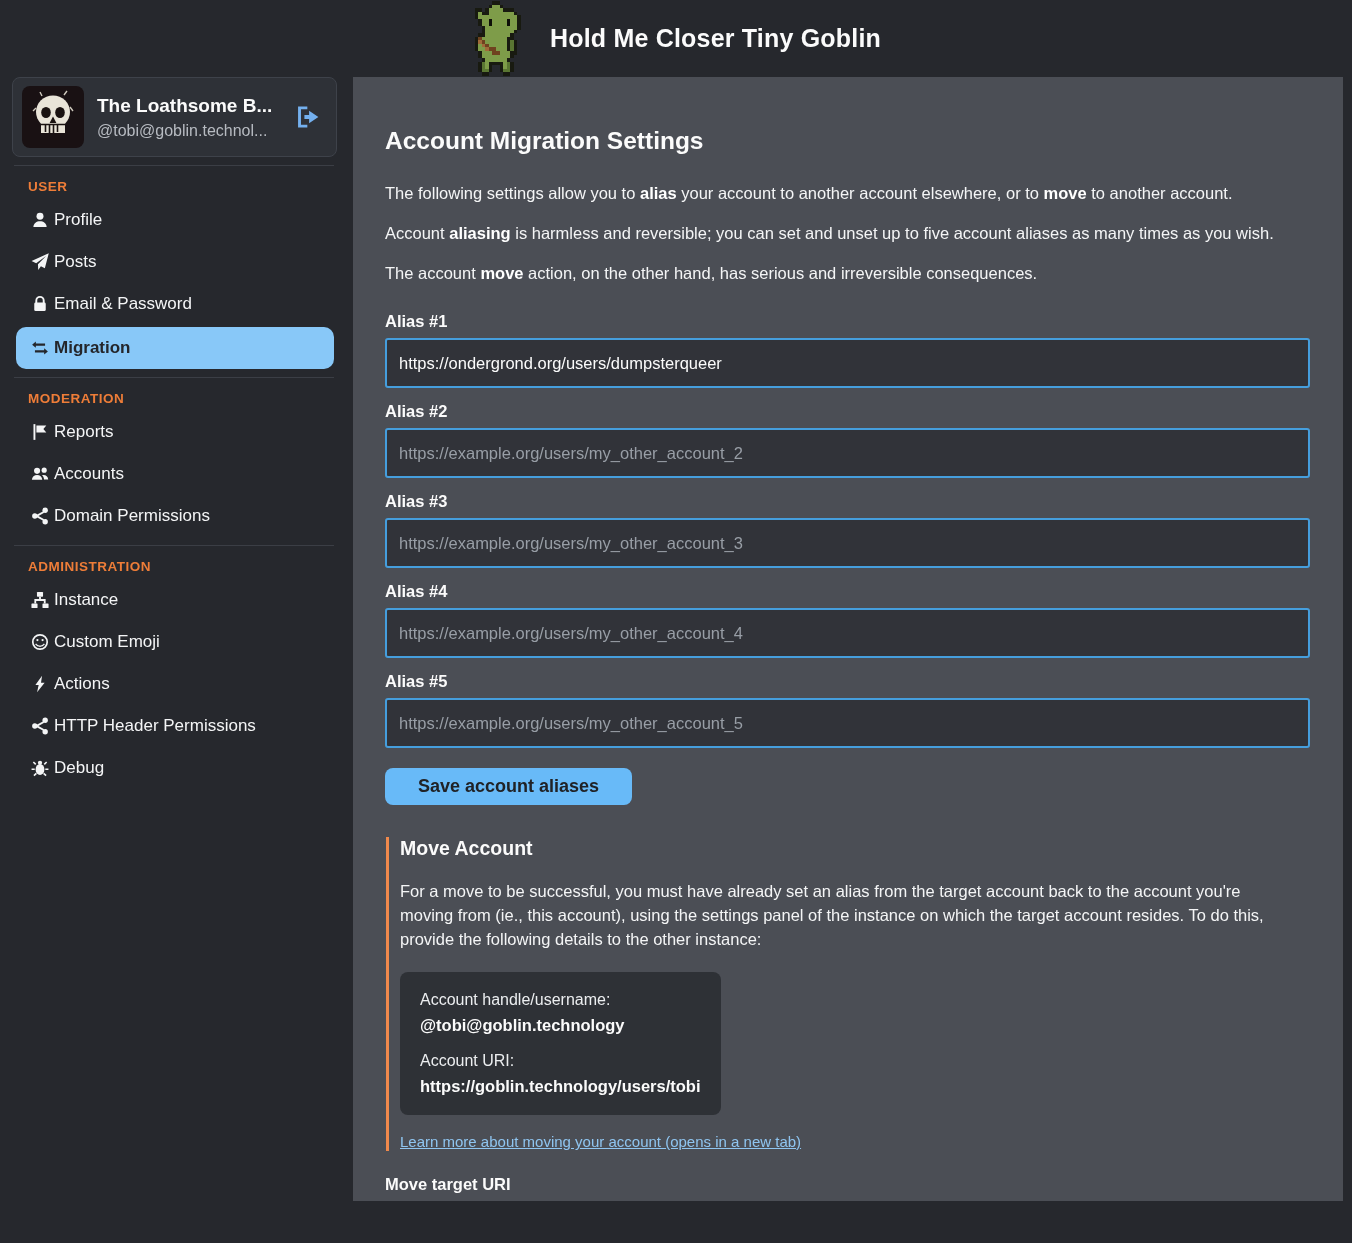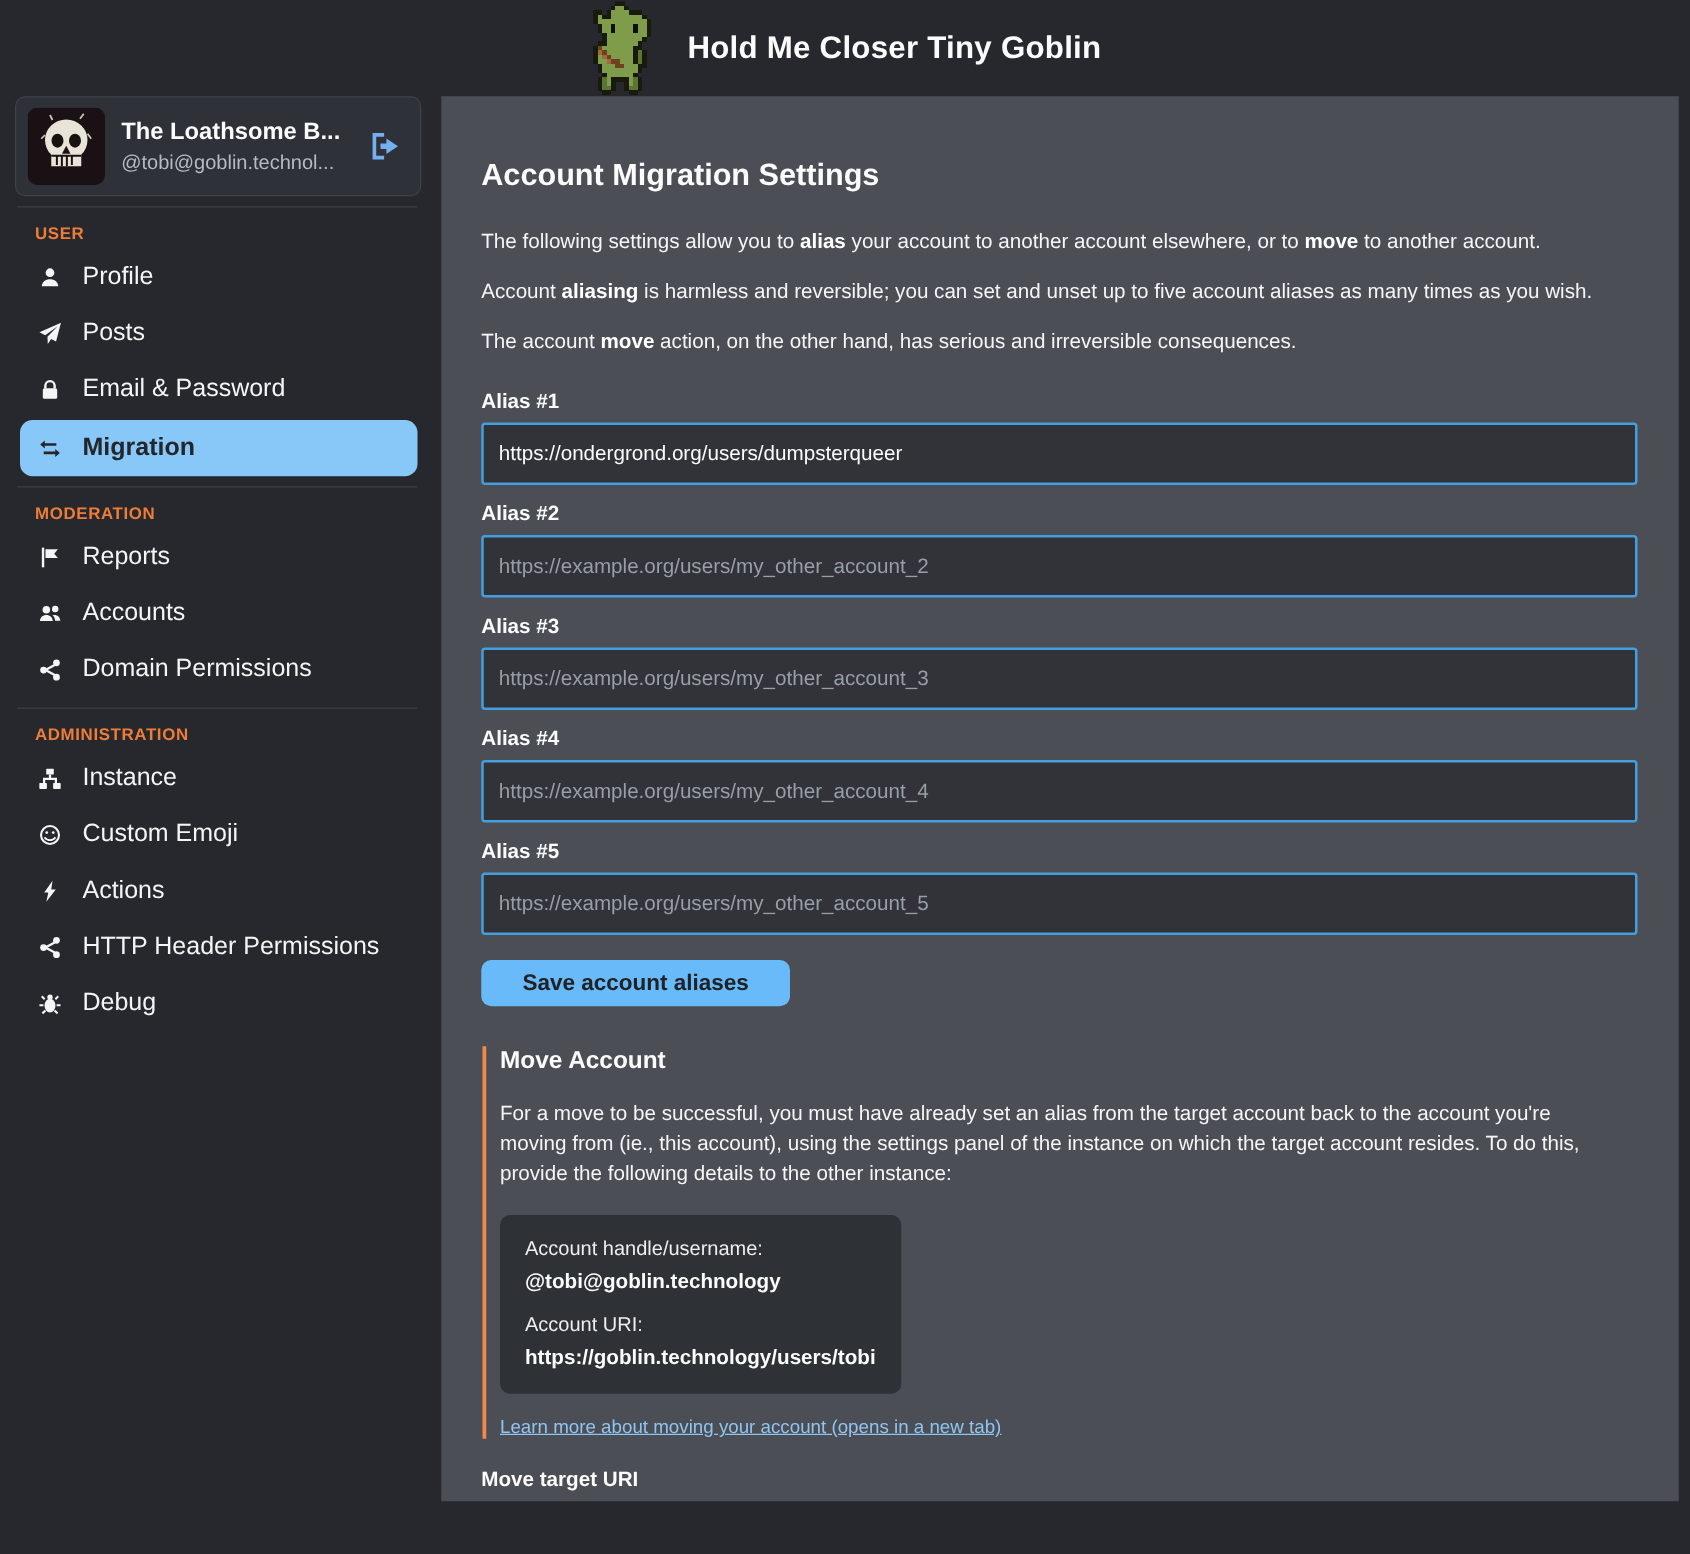"Profile" .nav-item { font-size: 20px -> 17px; gap: 16px -> 4px }
